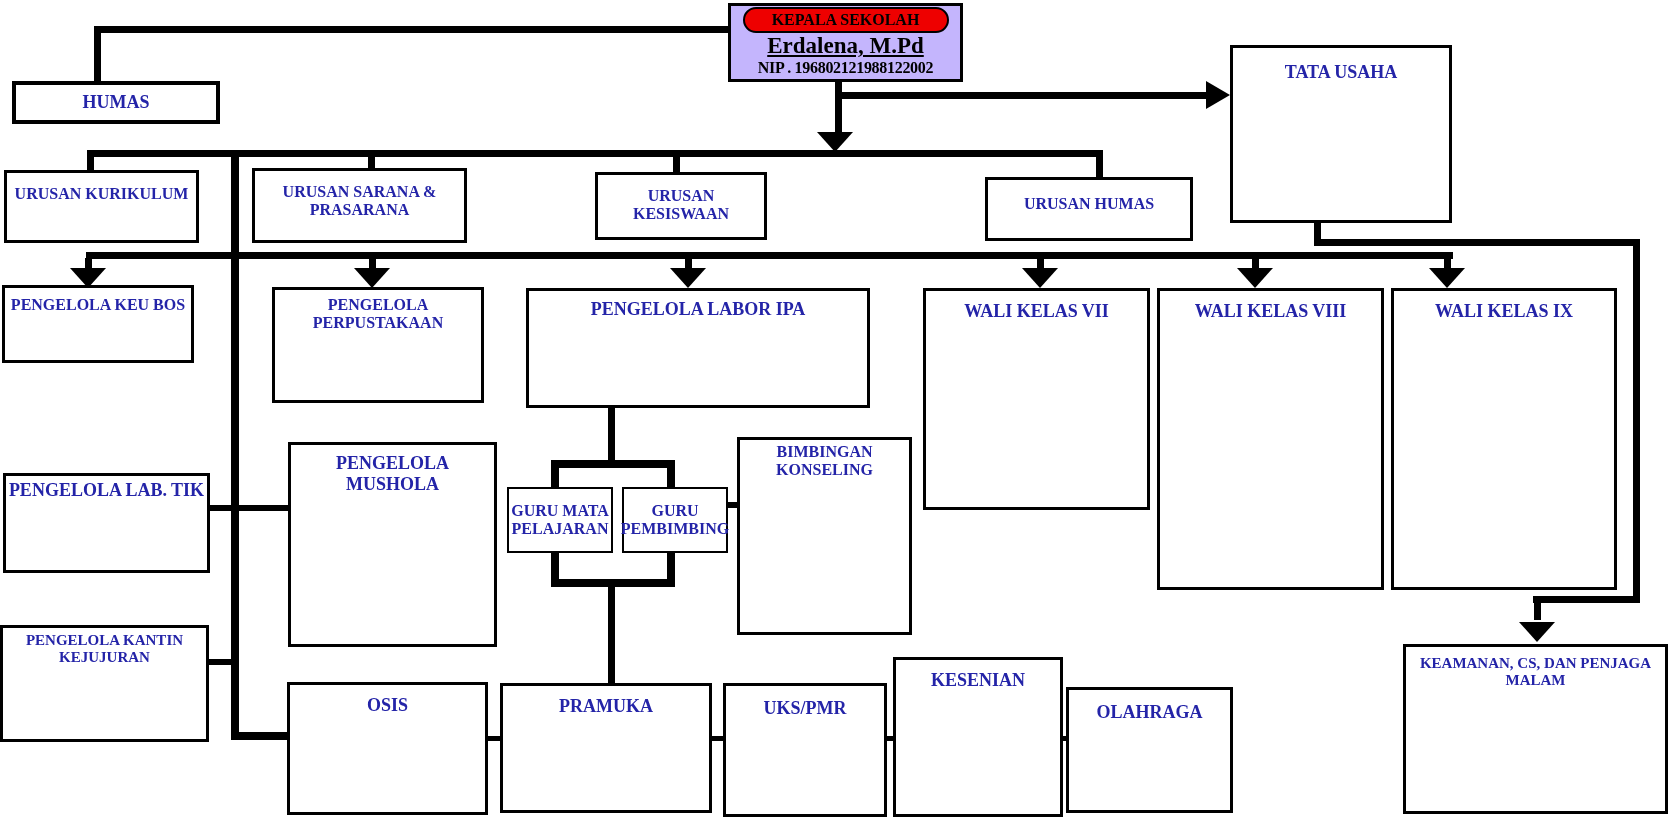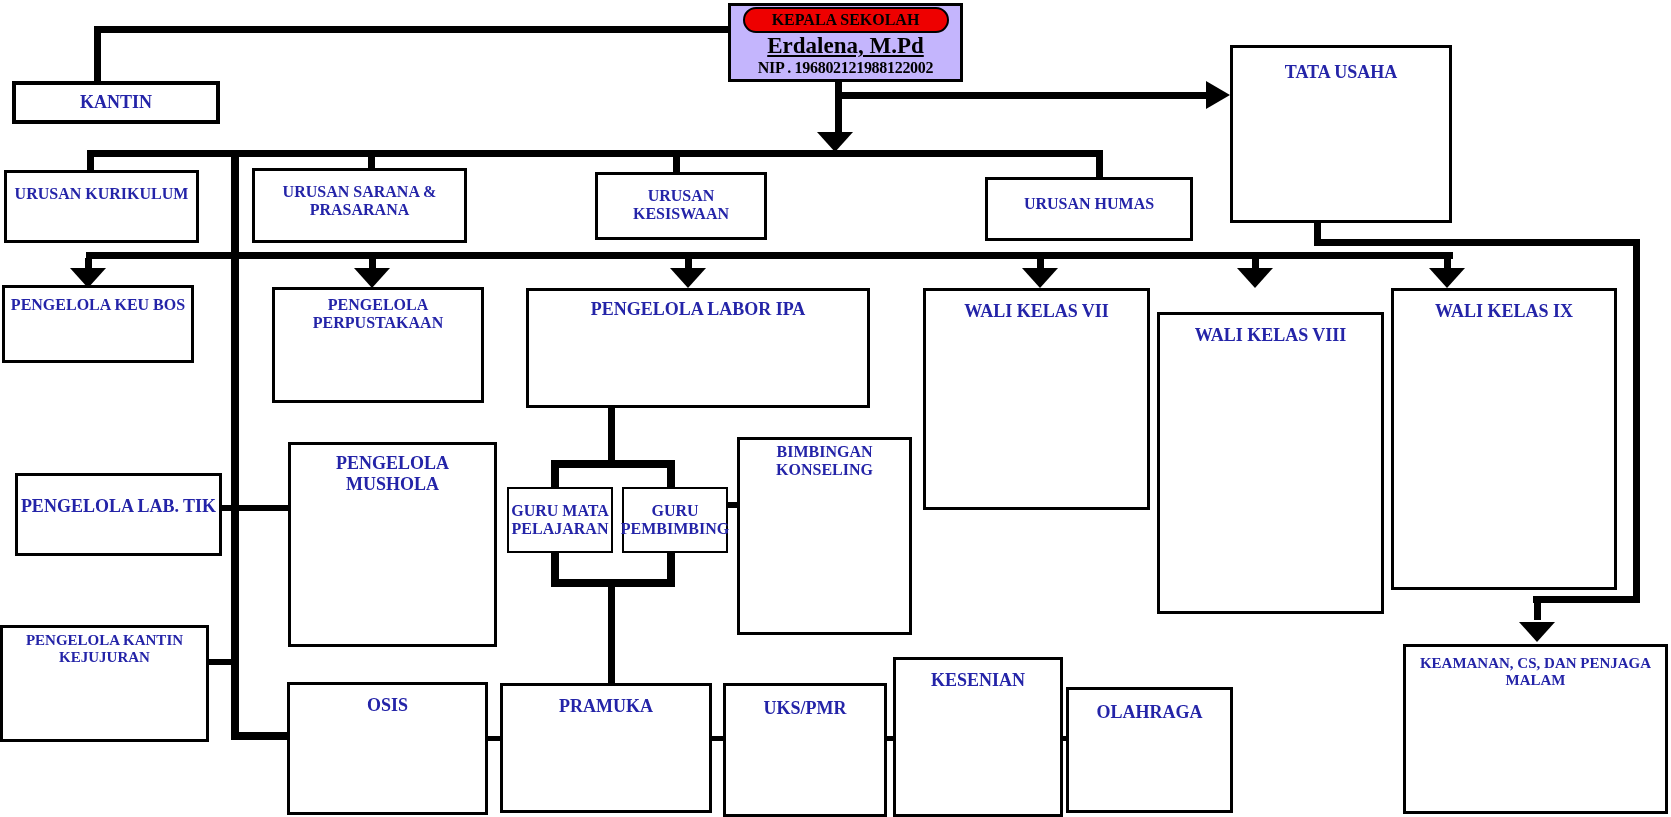"KANTIN" span.lbl { text: KANTIN -> HUMAS }
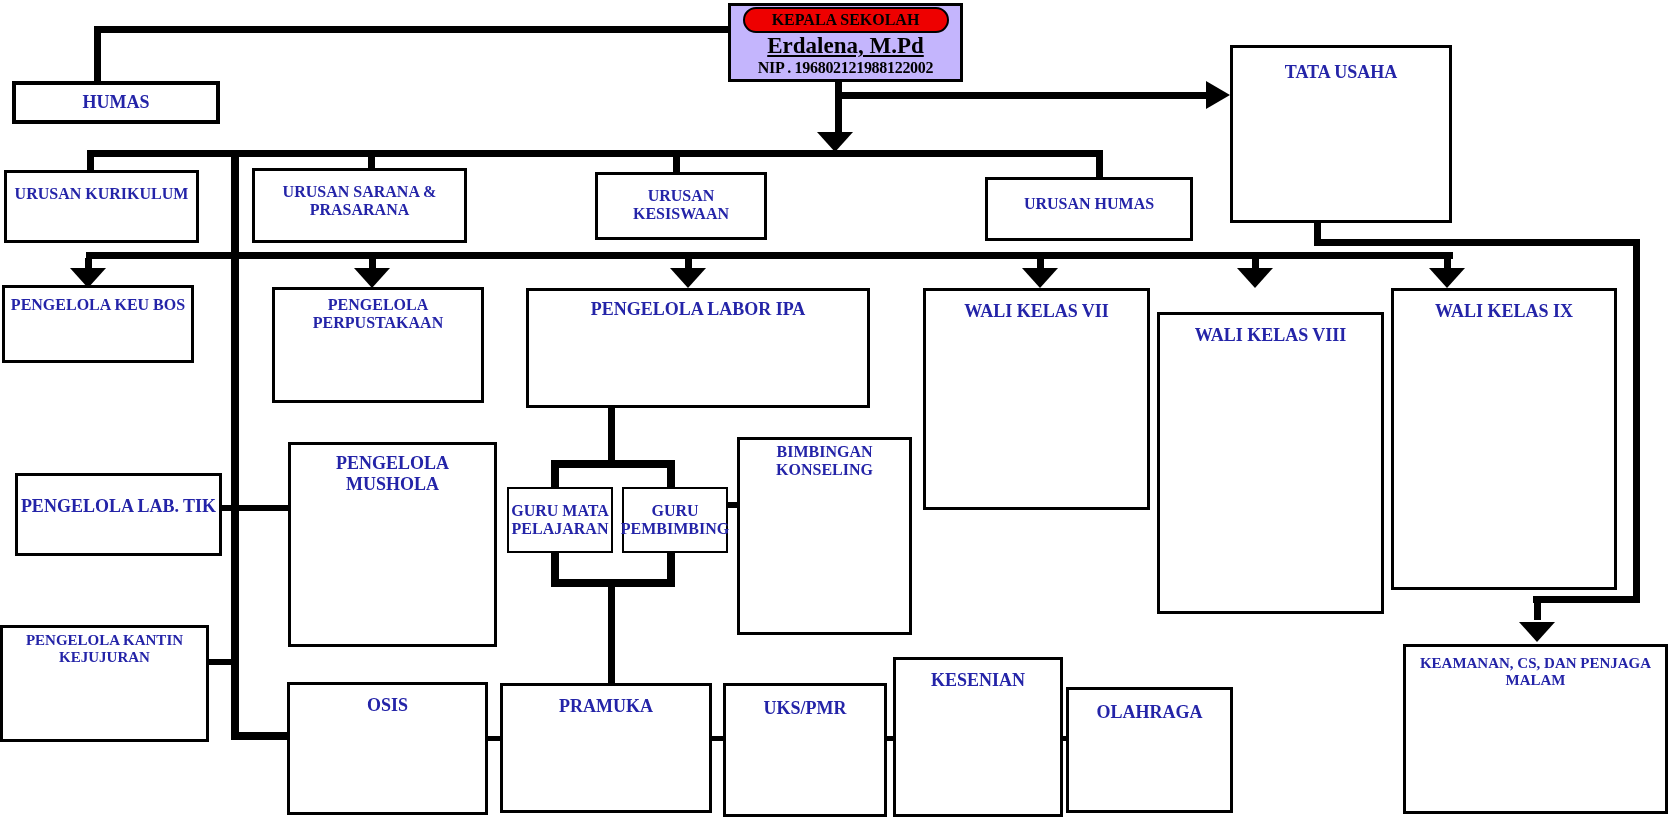"WALI KELAS VIII" div.box { margin-top: 24px -> none }
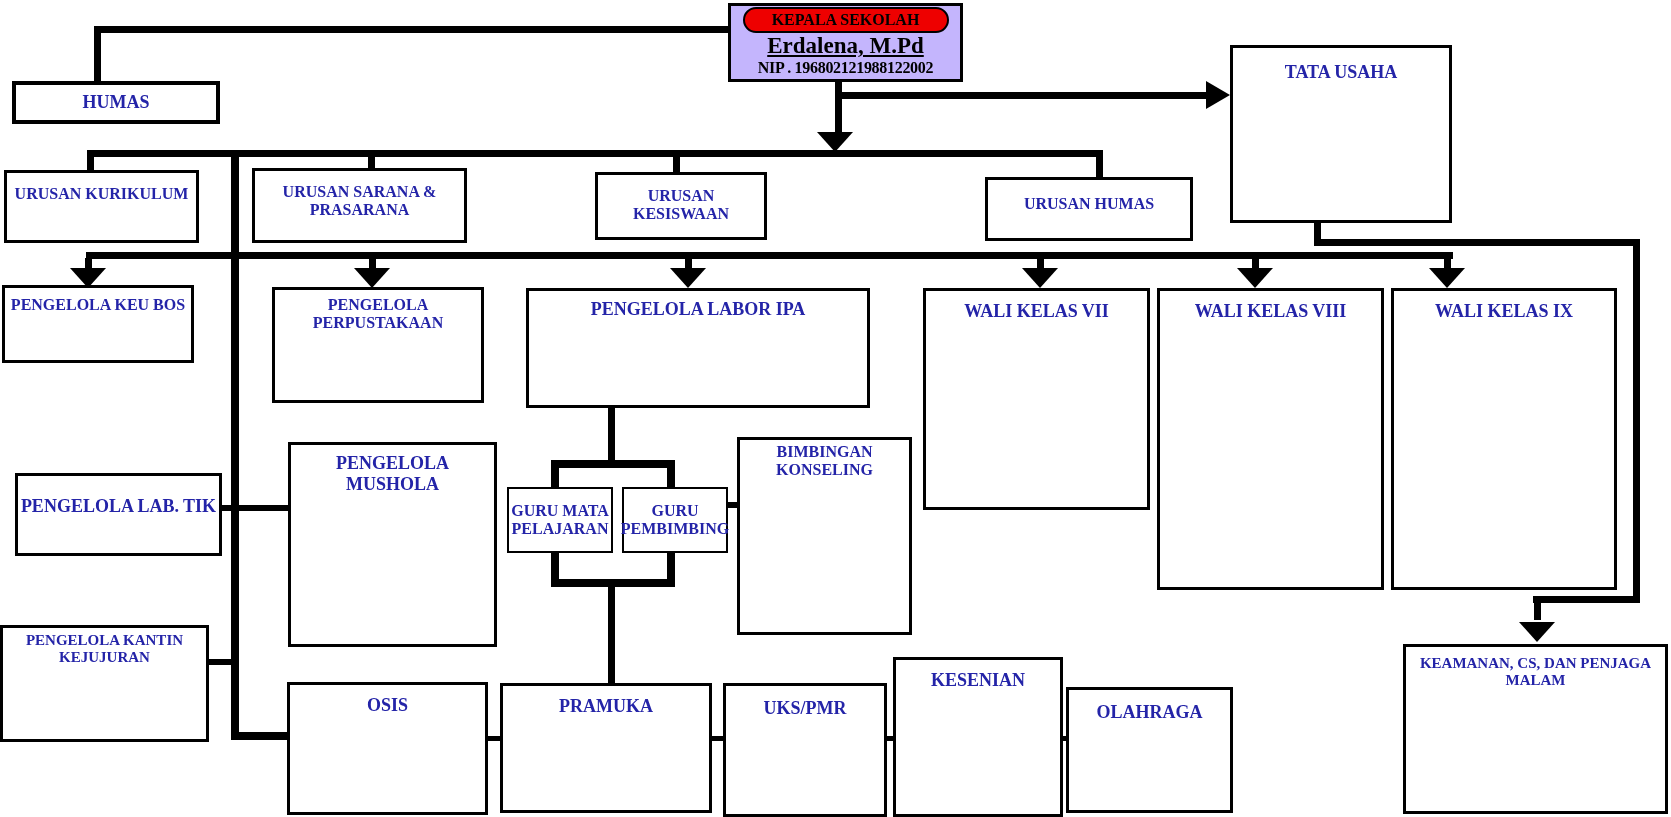"PENGELOLA LAB. TIK" div.box { height: 83px -> 100px; margin-left: 12px -> none; padding-top: 20px -> 4px }
